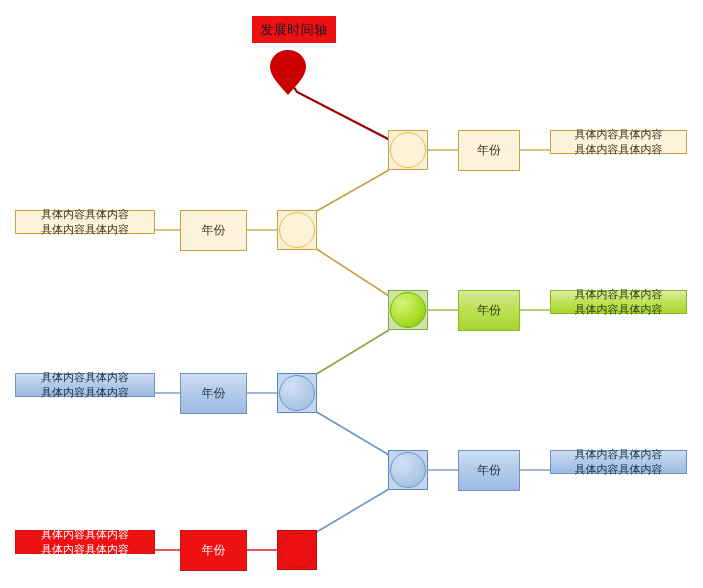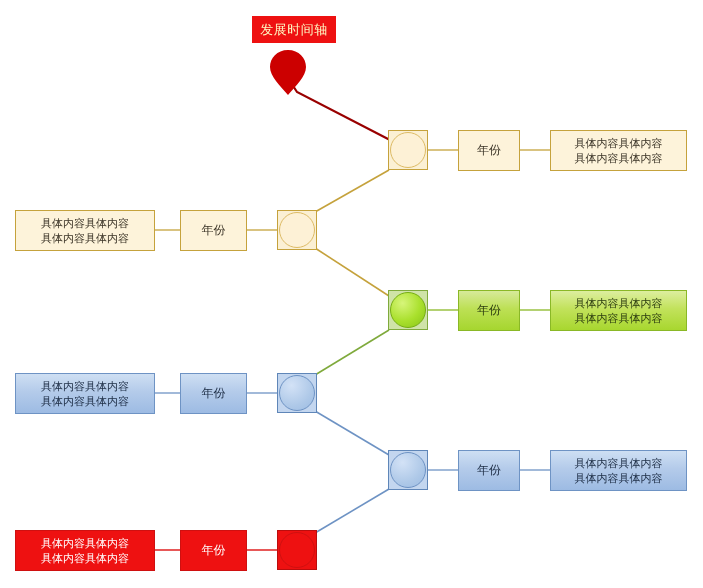"发展时间轴" .title-banner { color: #fef9c3 -> #0f172a }
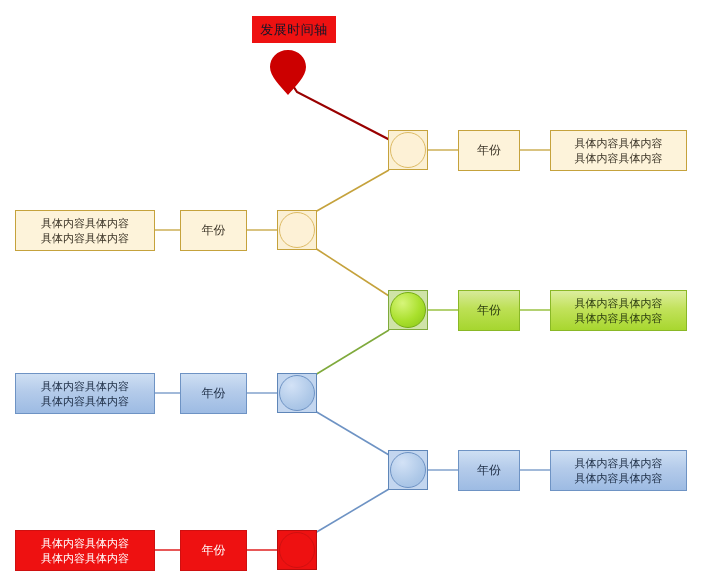"具体内容具体内容" .content-box { height: 41px -> 24px }
